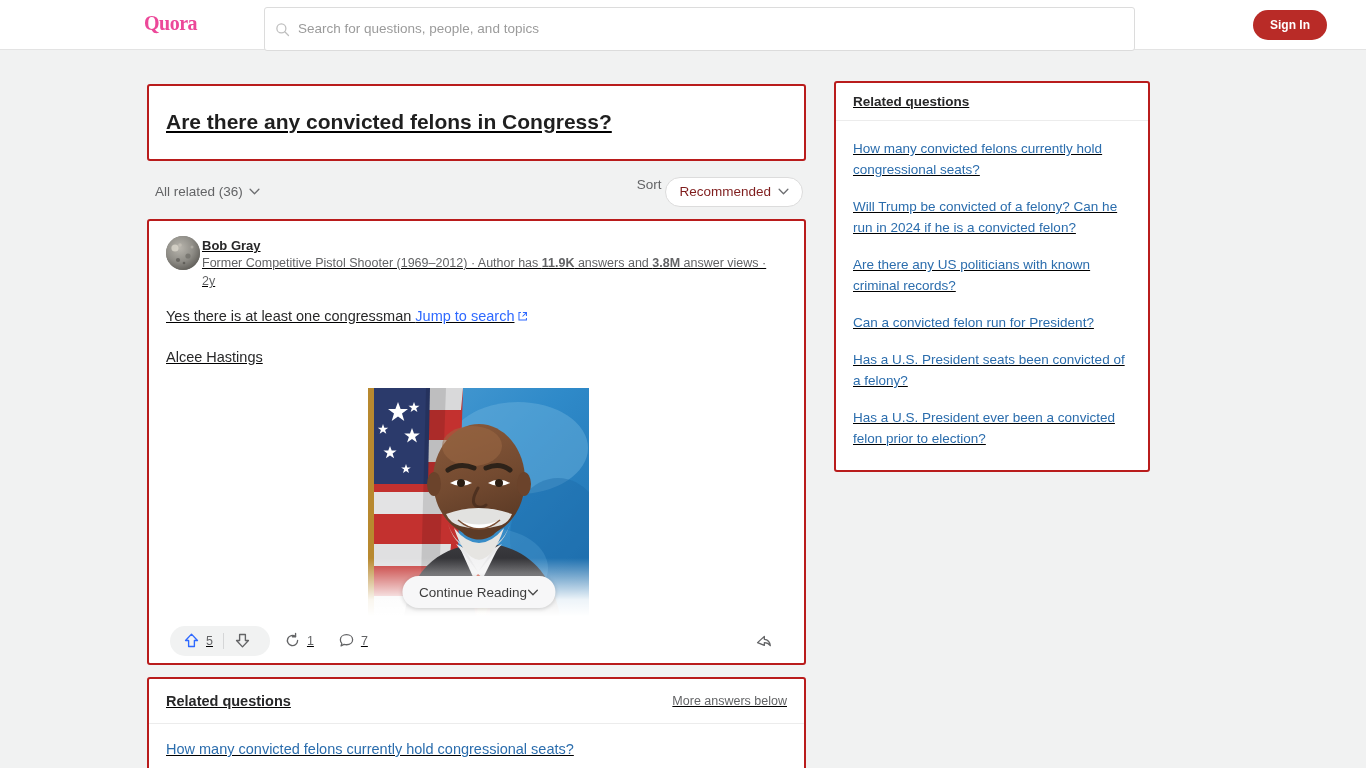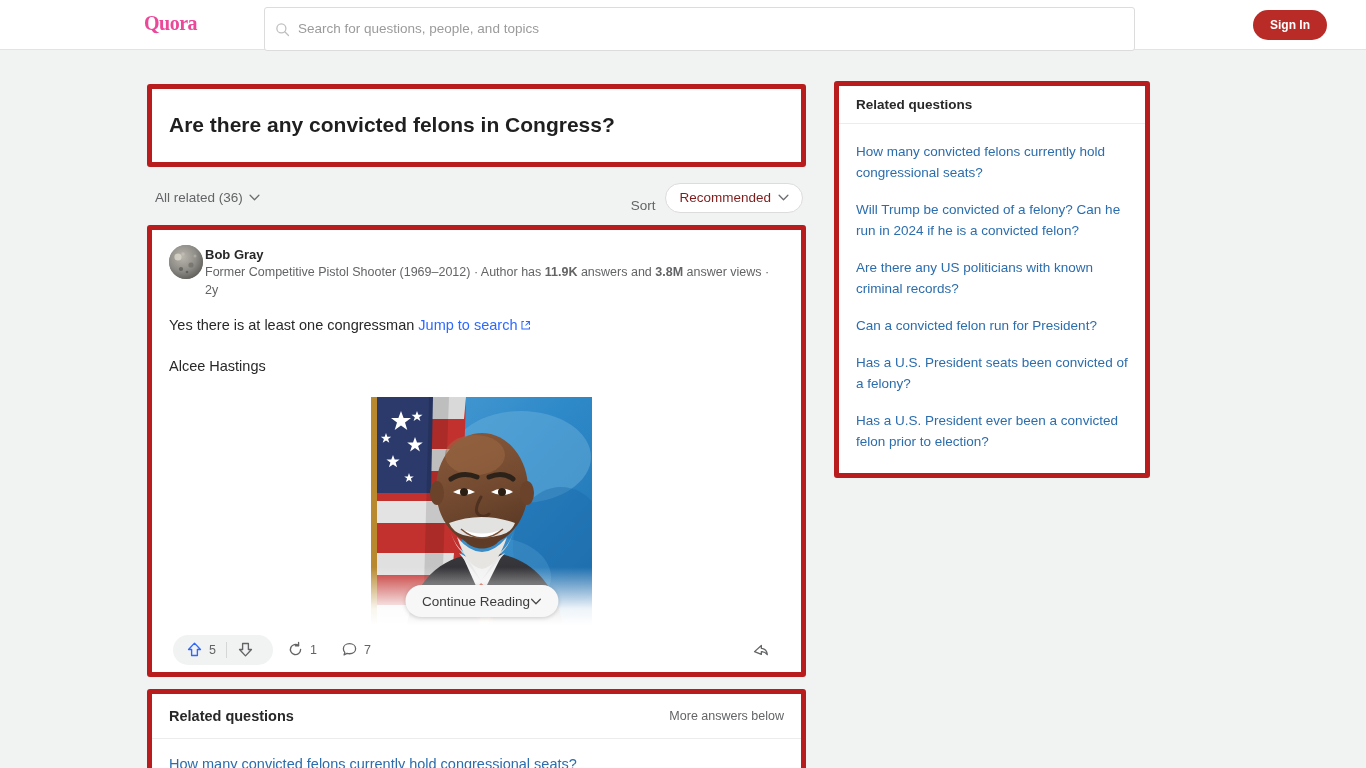"Related questions" .card { border: 5px solid #b91c1c -> 2px solid #b91c1c; text-decoration: none -> underline }
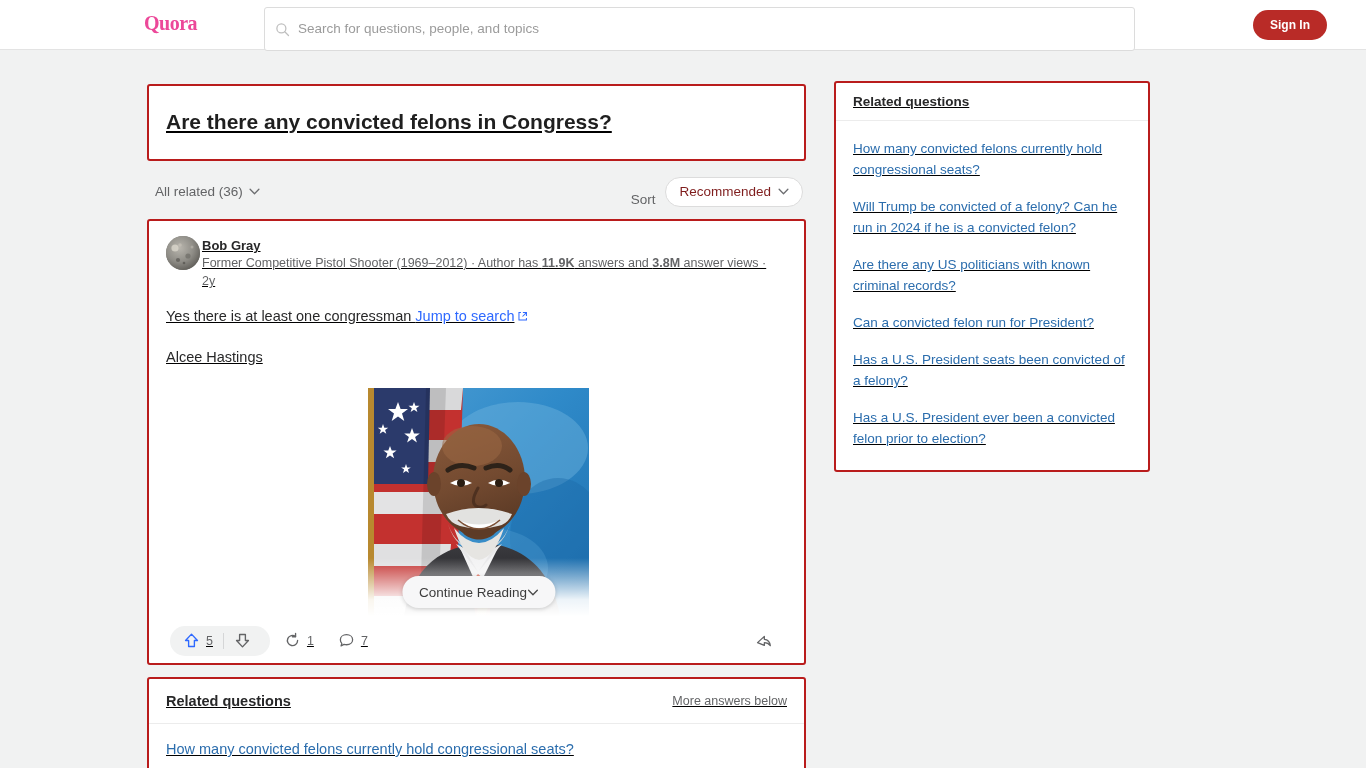"Sort" .sort-right { align-items: flex-end -> flex-start; gap: 10px -> 4px }
